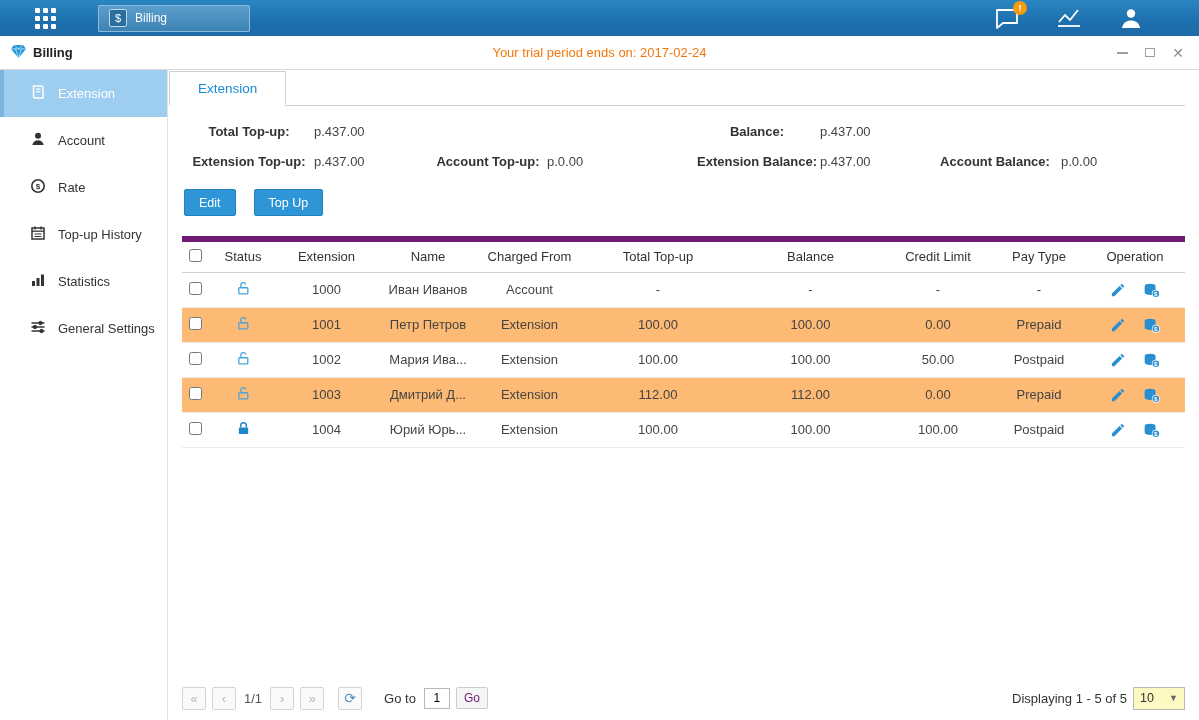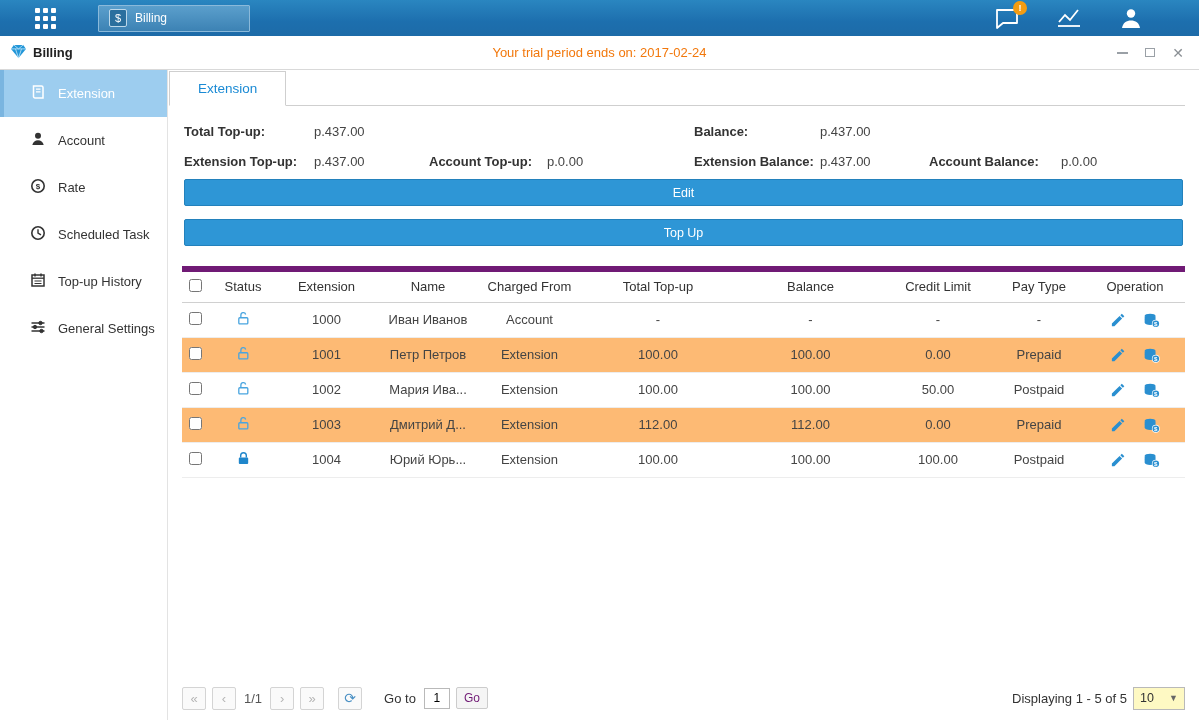"Total Top-up:" .cell { text-align: none -> center }
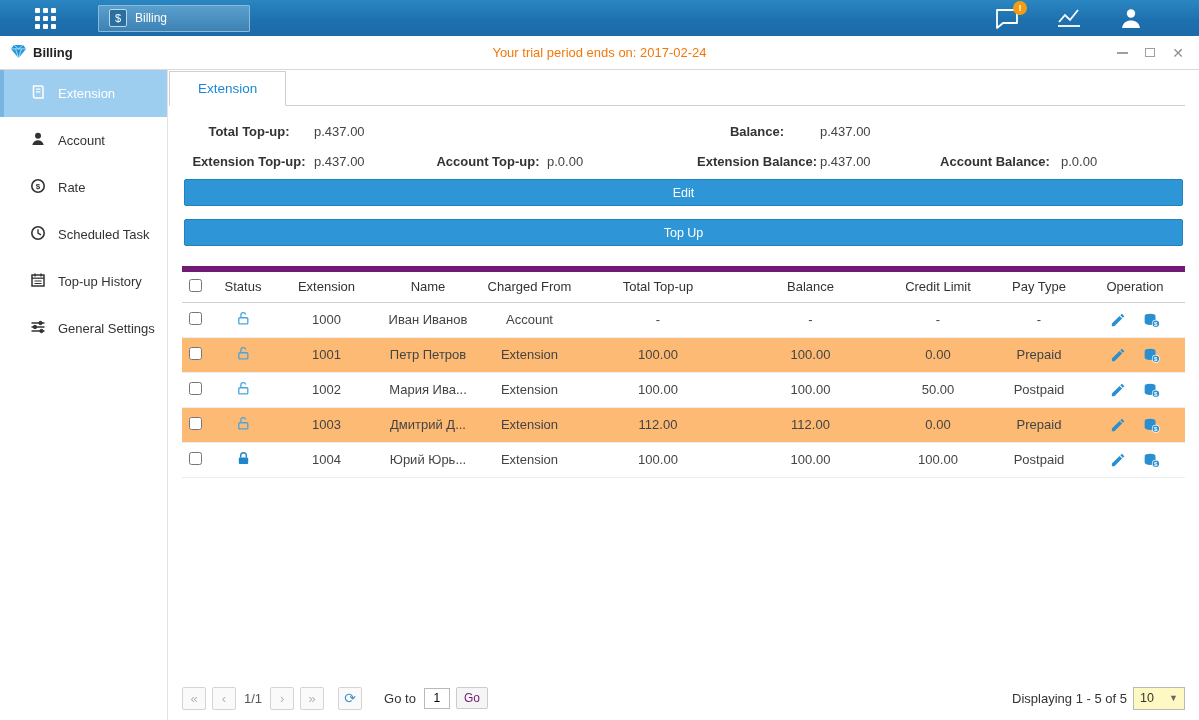"Edit" .btnrow { flex-direction: column -> none; gap: 13px -> 18px; margin: 10px 16px 0 16px -> 20px 16px 0 16px }
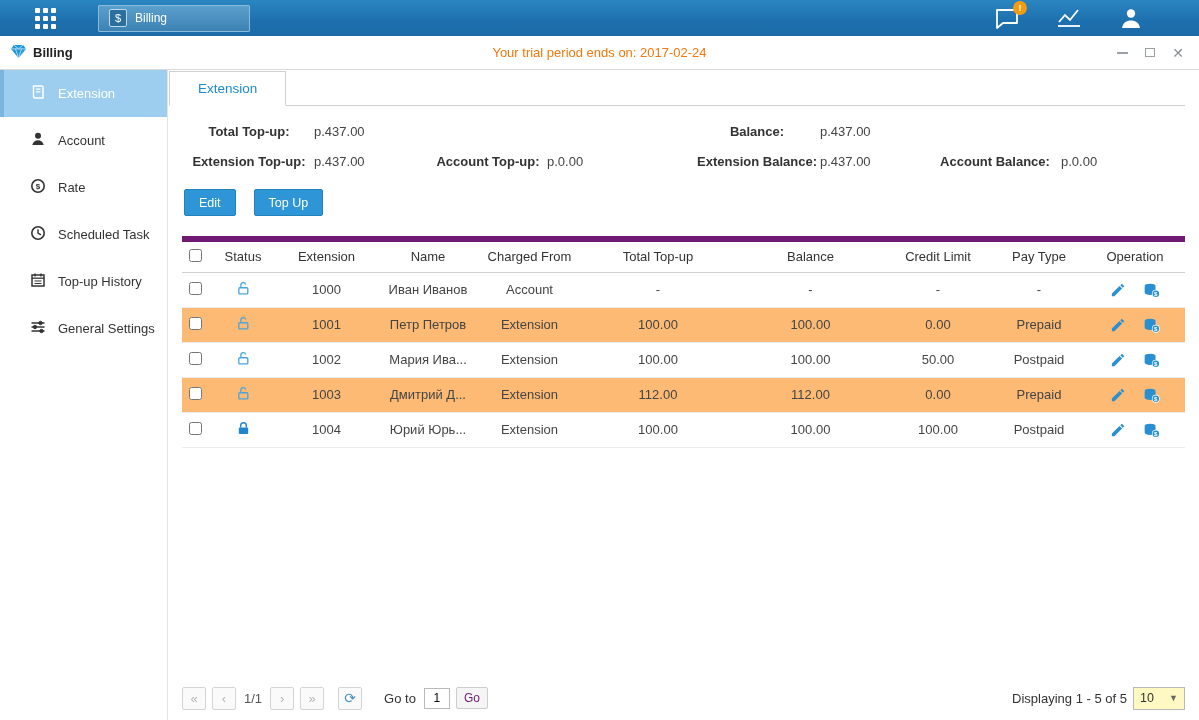"Scheduled Task" div.sb-item { html: <div> <span> <svg> <circle></circle> <path></path> </svg> </span> <span>Scheduled Task</span> </div> -> none }
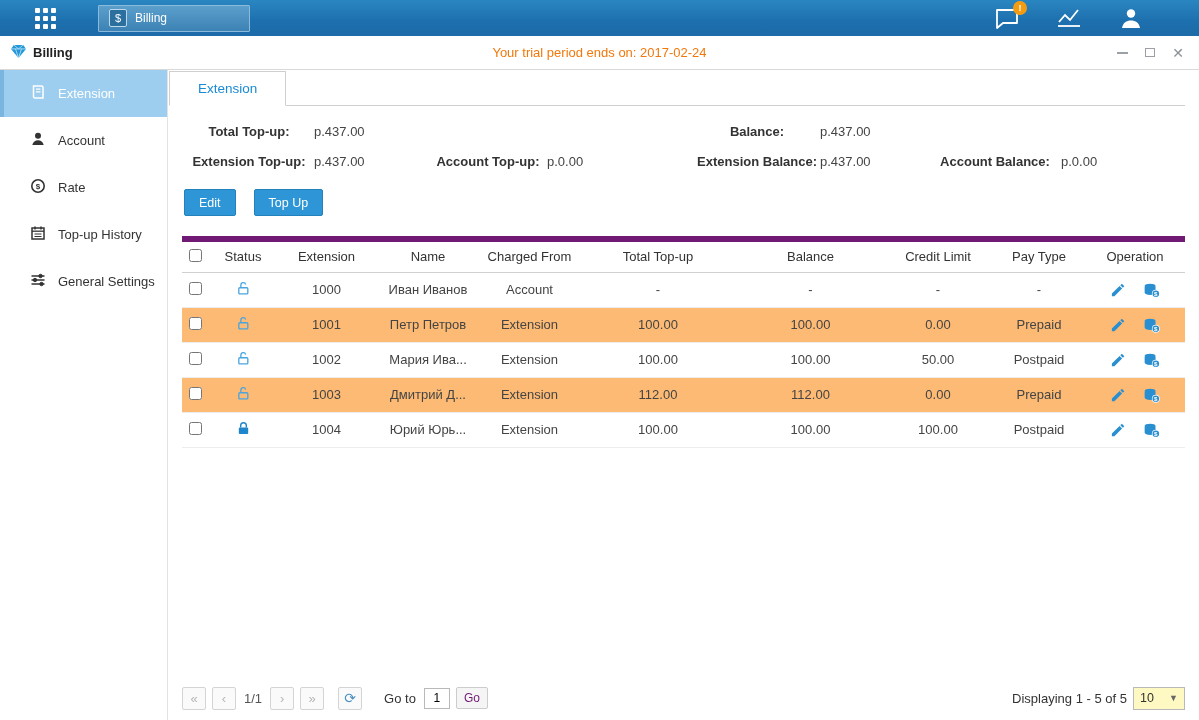"Statistics" div.sb-item { html: none -> <div> <span> <svg> <rect></rect> <rect></rect> <rect></rect> </svg> </span> <span>Statistics</span> </div> }
